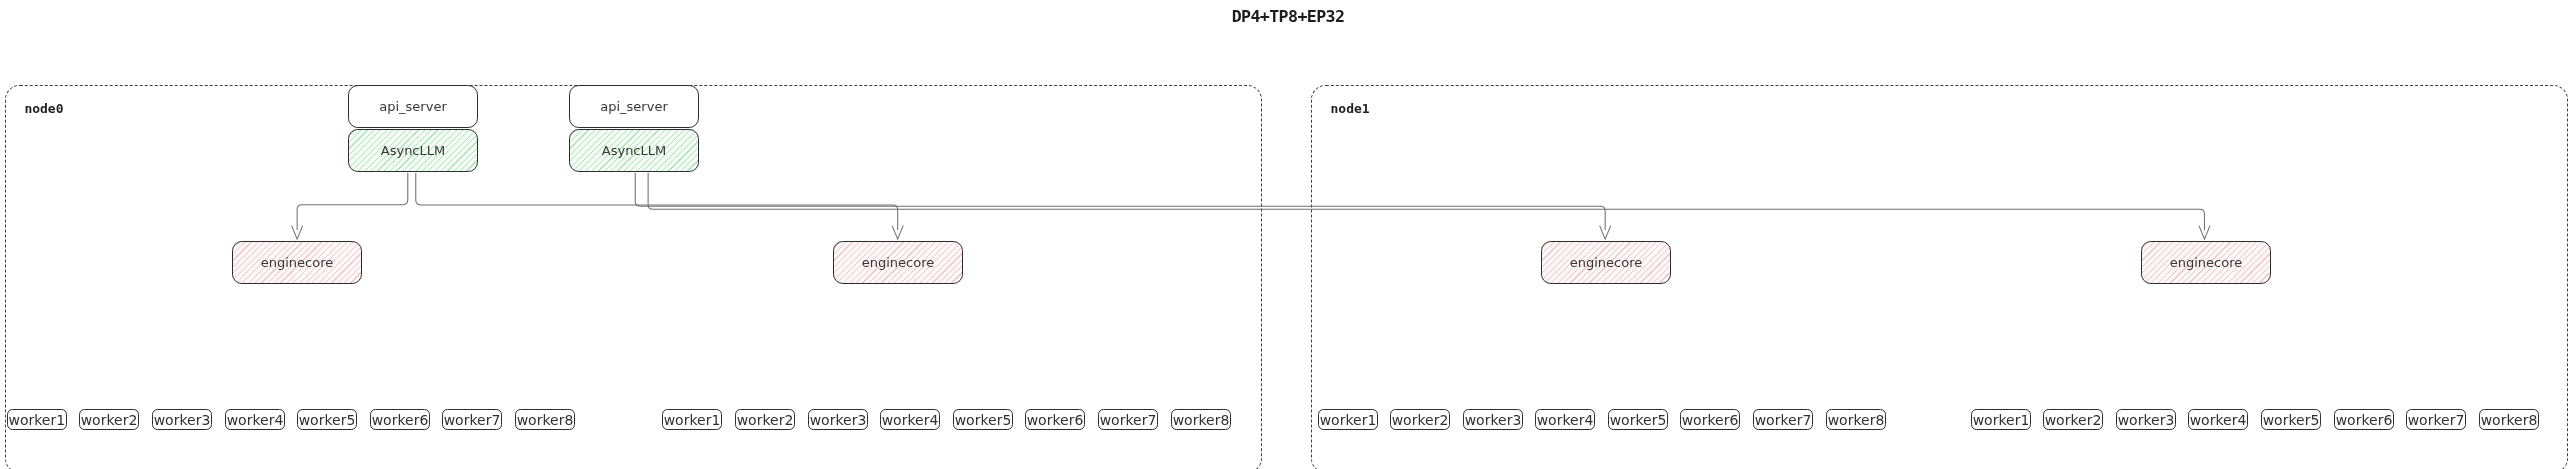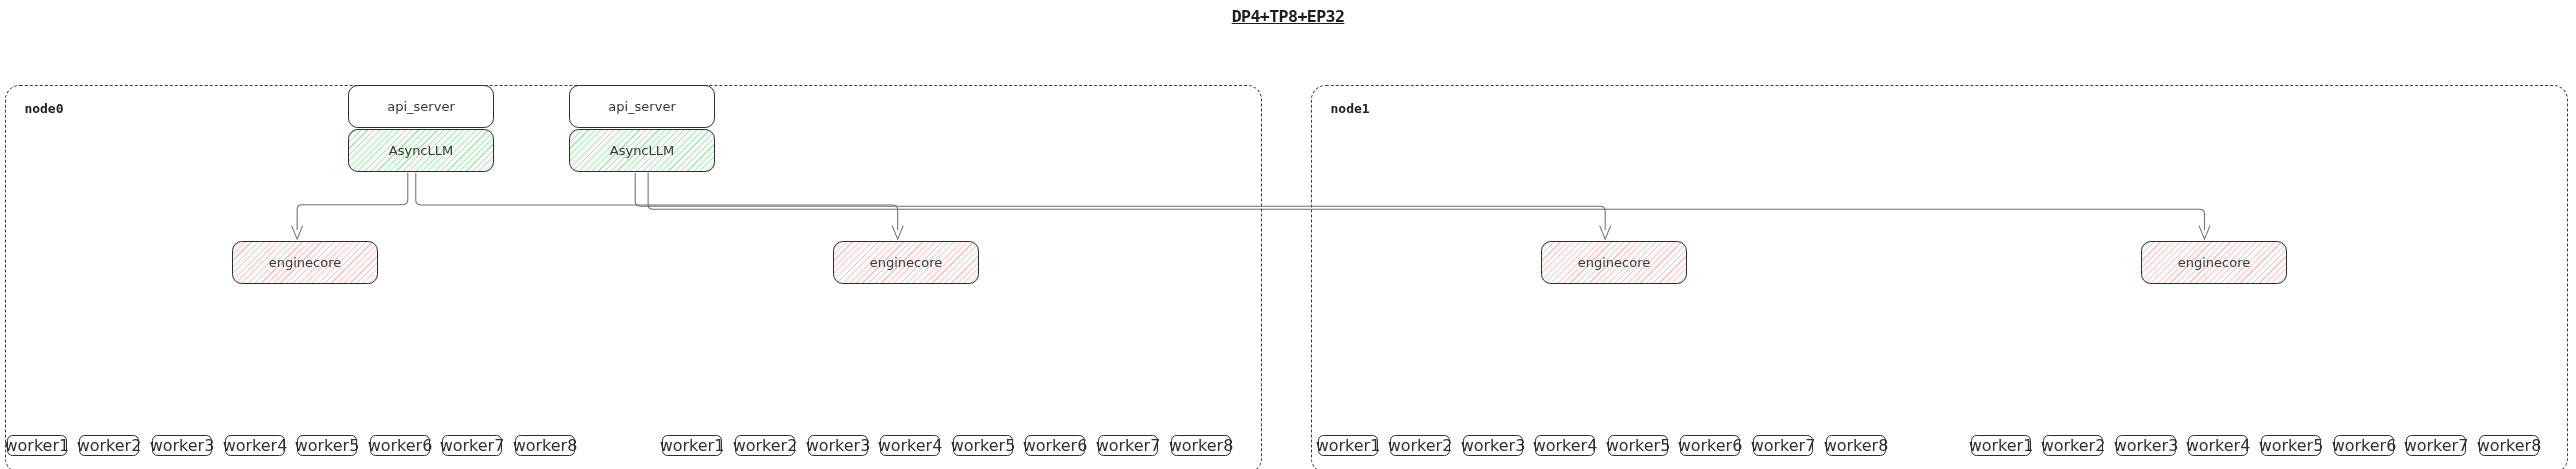"DP4+TP8+EP32" .title { text-decoration: underline -> none }
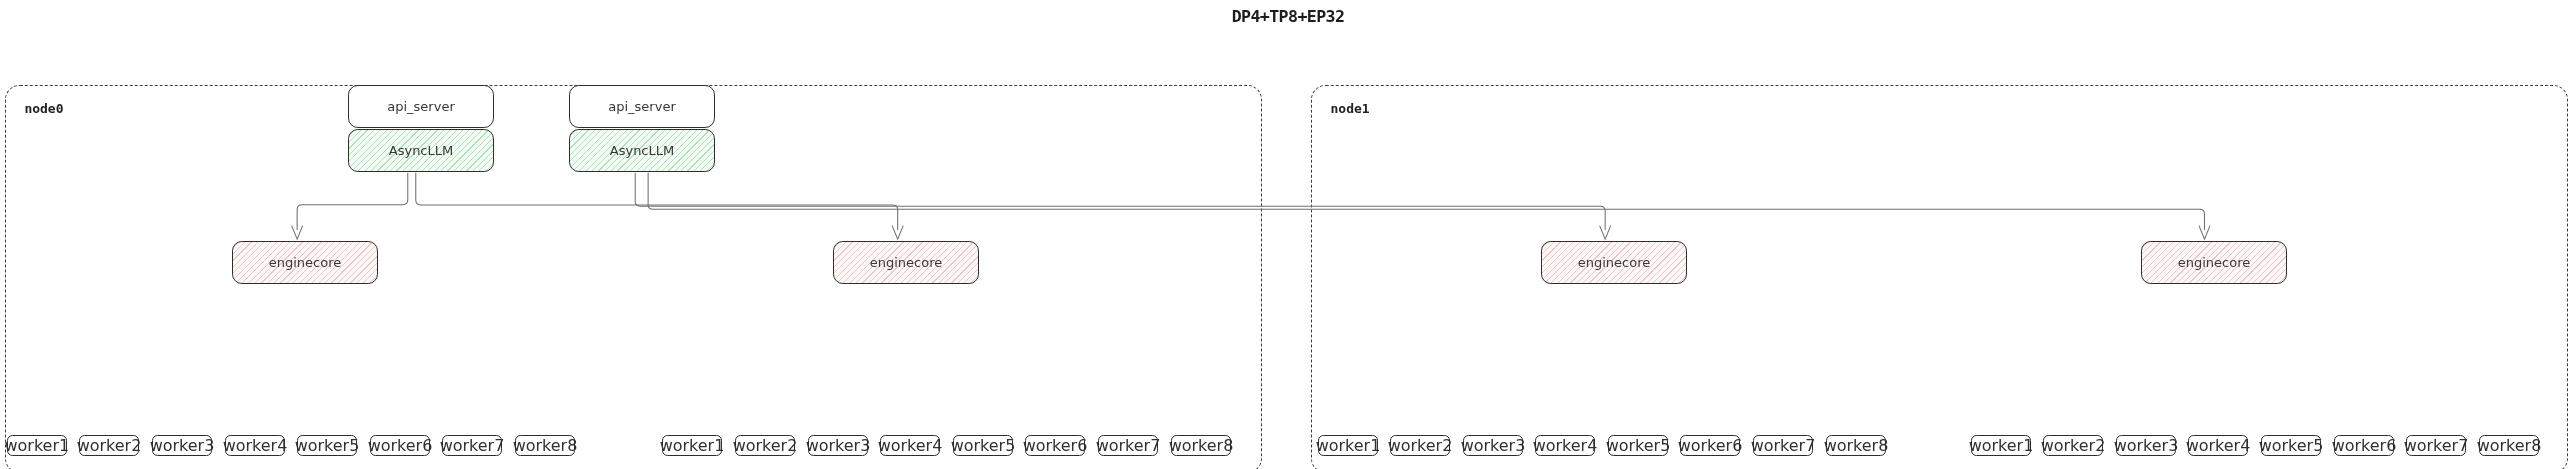"api_server" .big-box { width: 146px -> 130px }
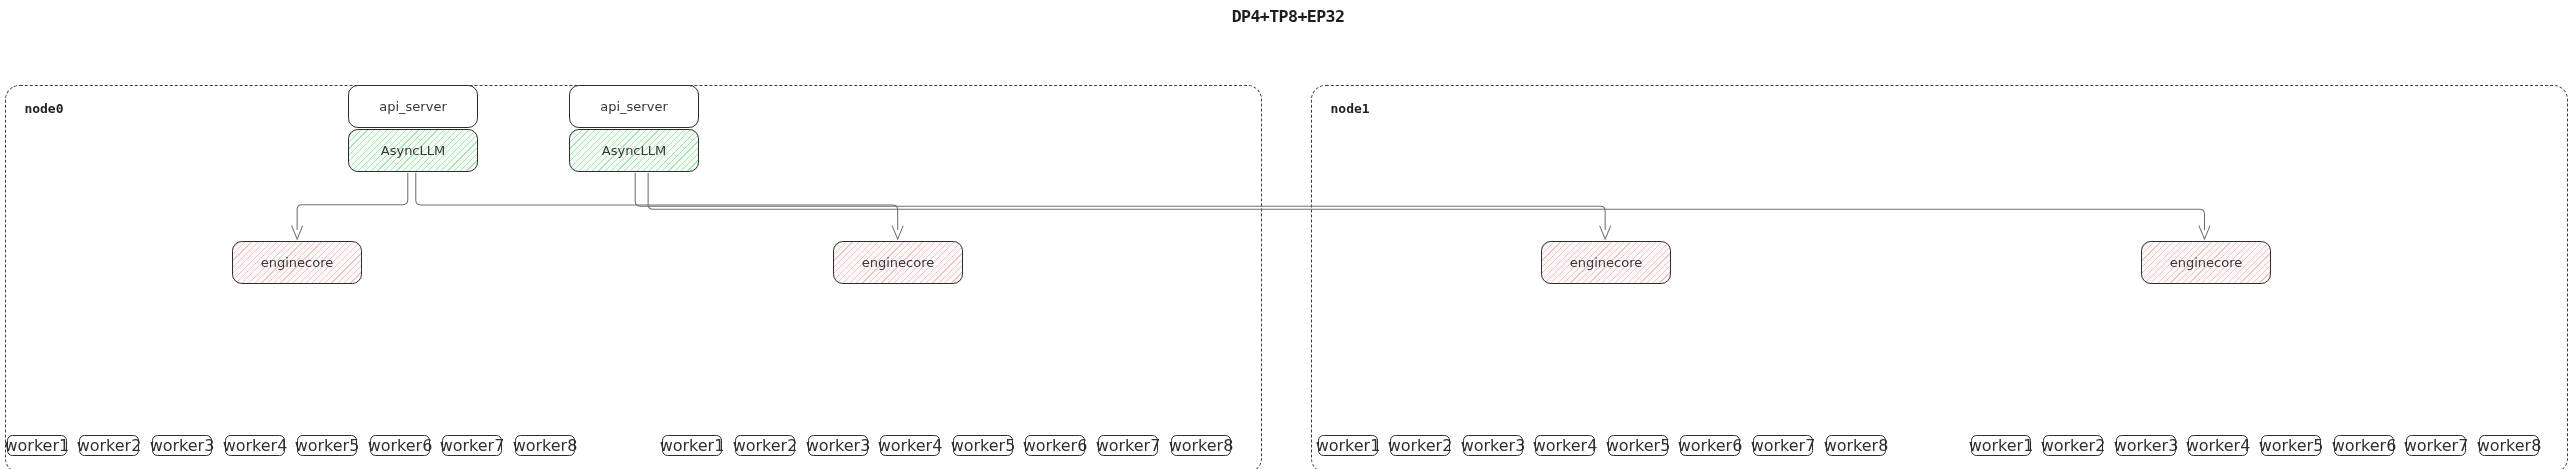"worker1" .worker { font-size: 16px -> 14px; top: 435px -> 409px }
